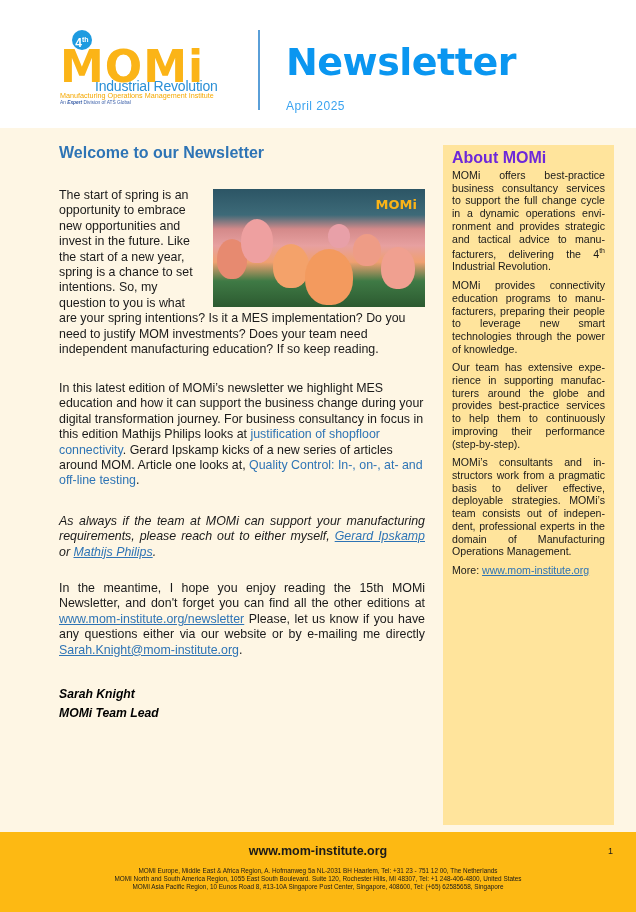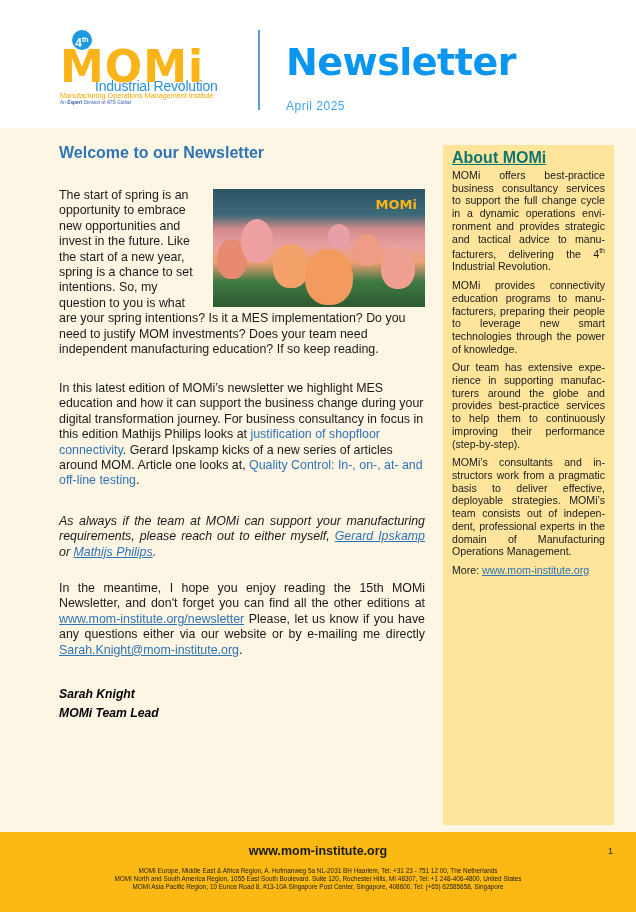"About MOMi" .sidebar-title { color: #0f766e -> #6d28d9; text-decoration: underline -> none }
